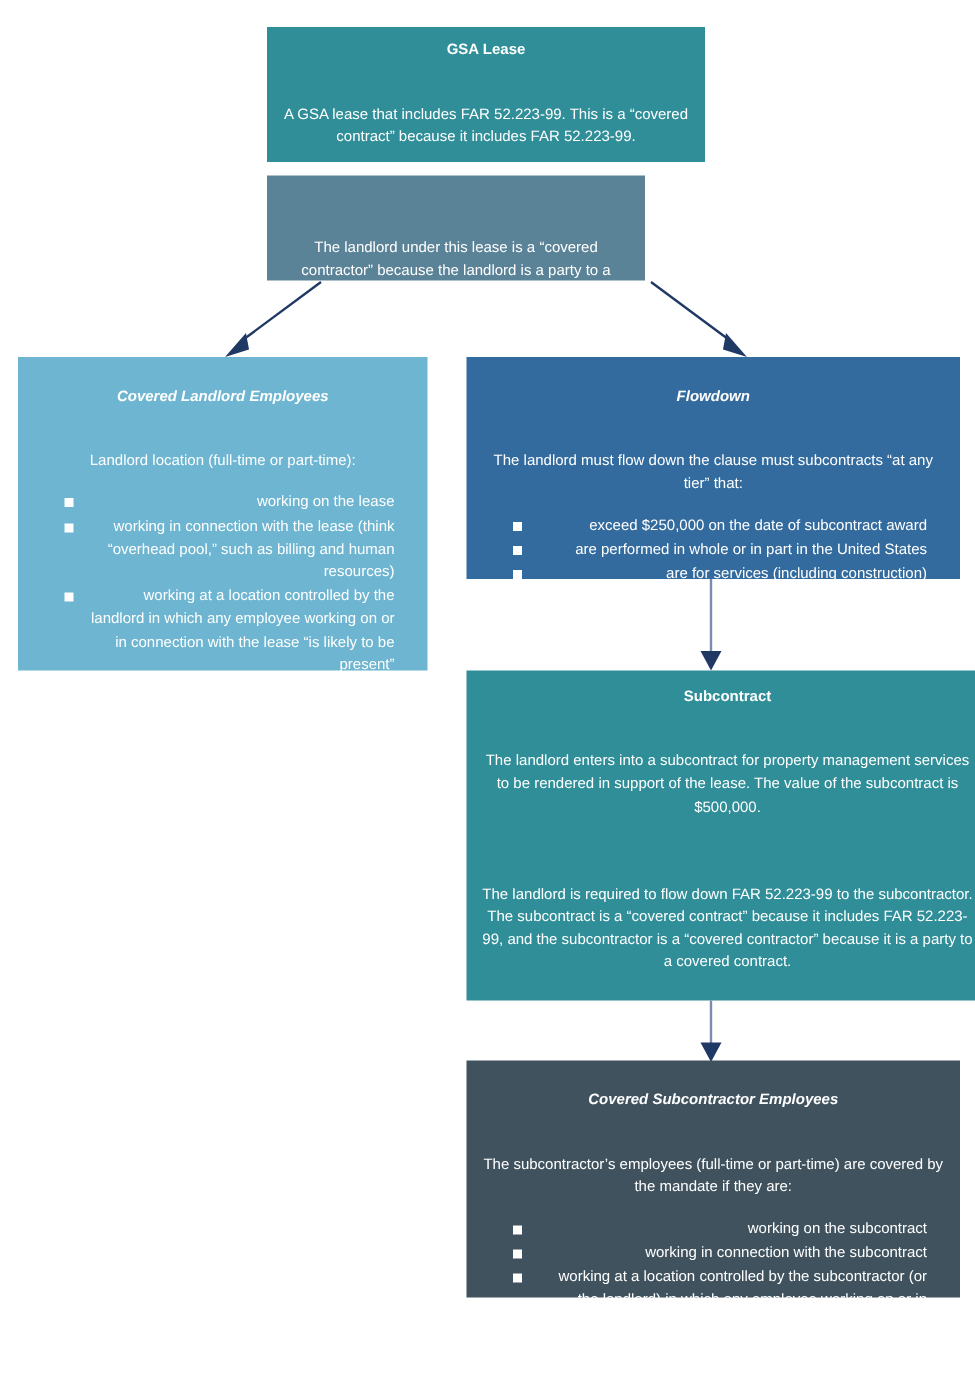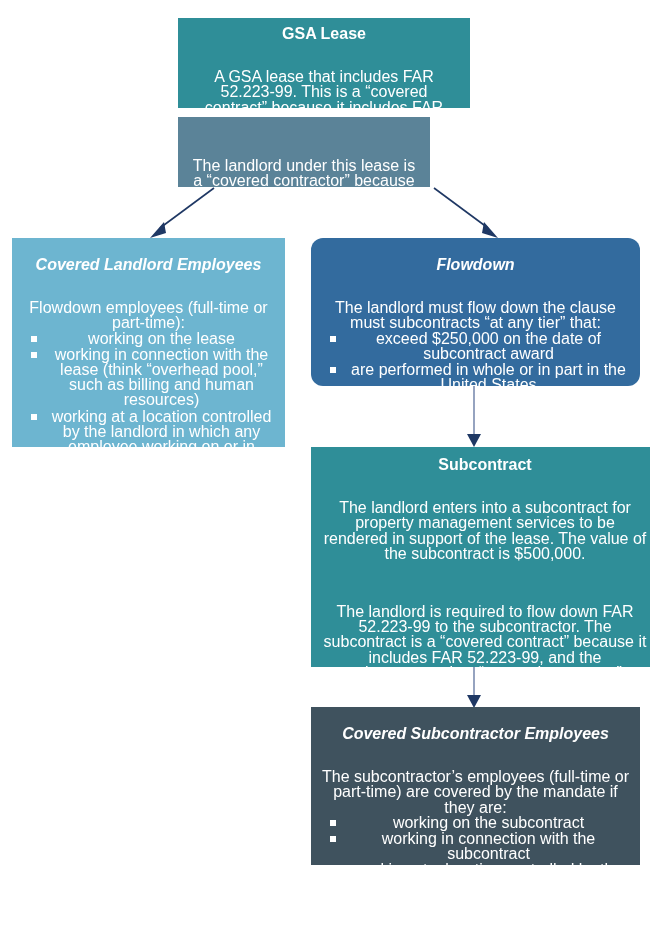"GSA Lease" .node { font-size: 16px -> 10px }
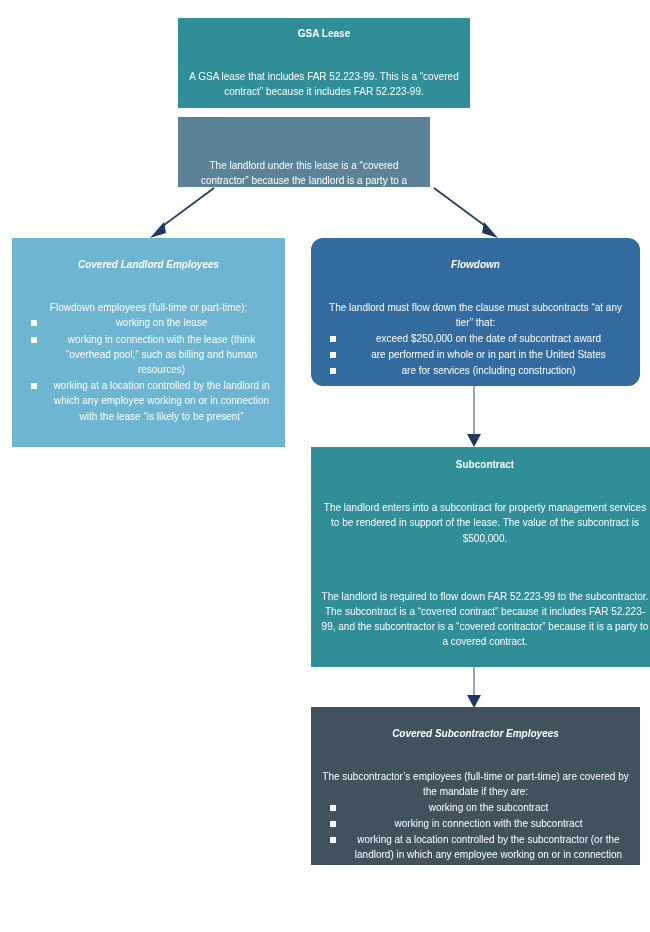"Flowdown" #node-flowdown { border-radius: 12px -> none }
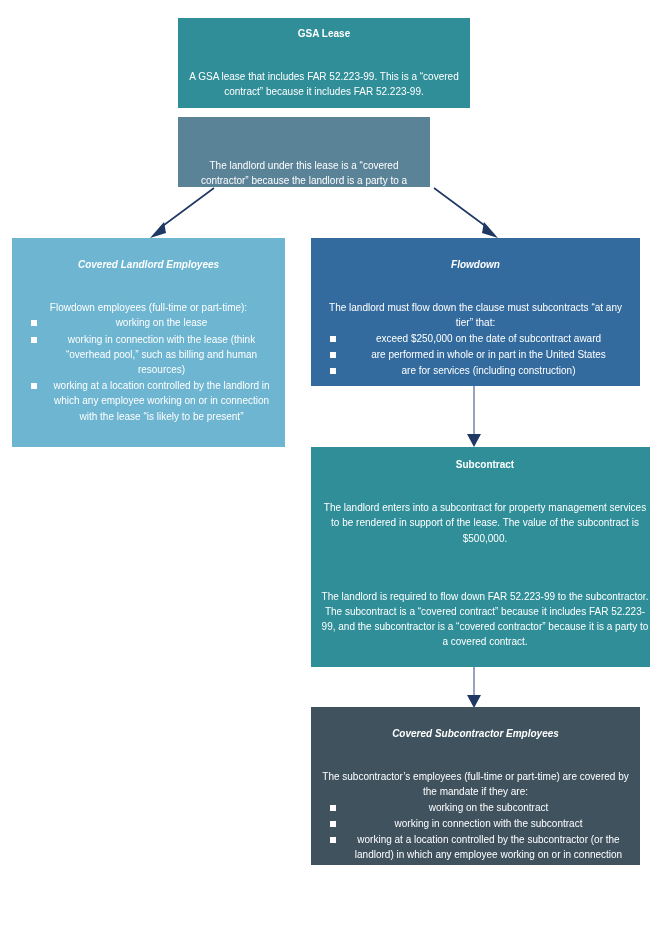"Flowdown employees (full-time or" span.para { text: Flowdown employees -> Landlord location }
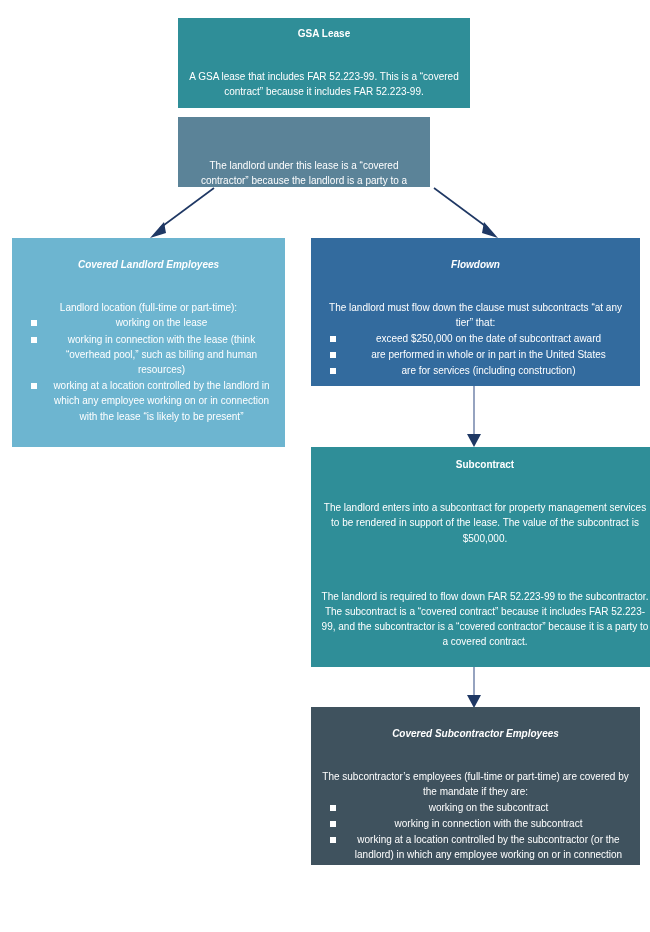"working on the lease" ul.bullets { margin: 0 -> 12px; text-align: center -> right }
